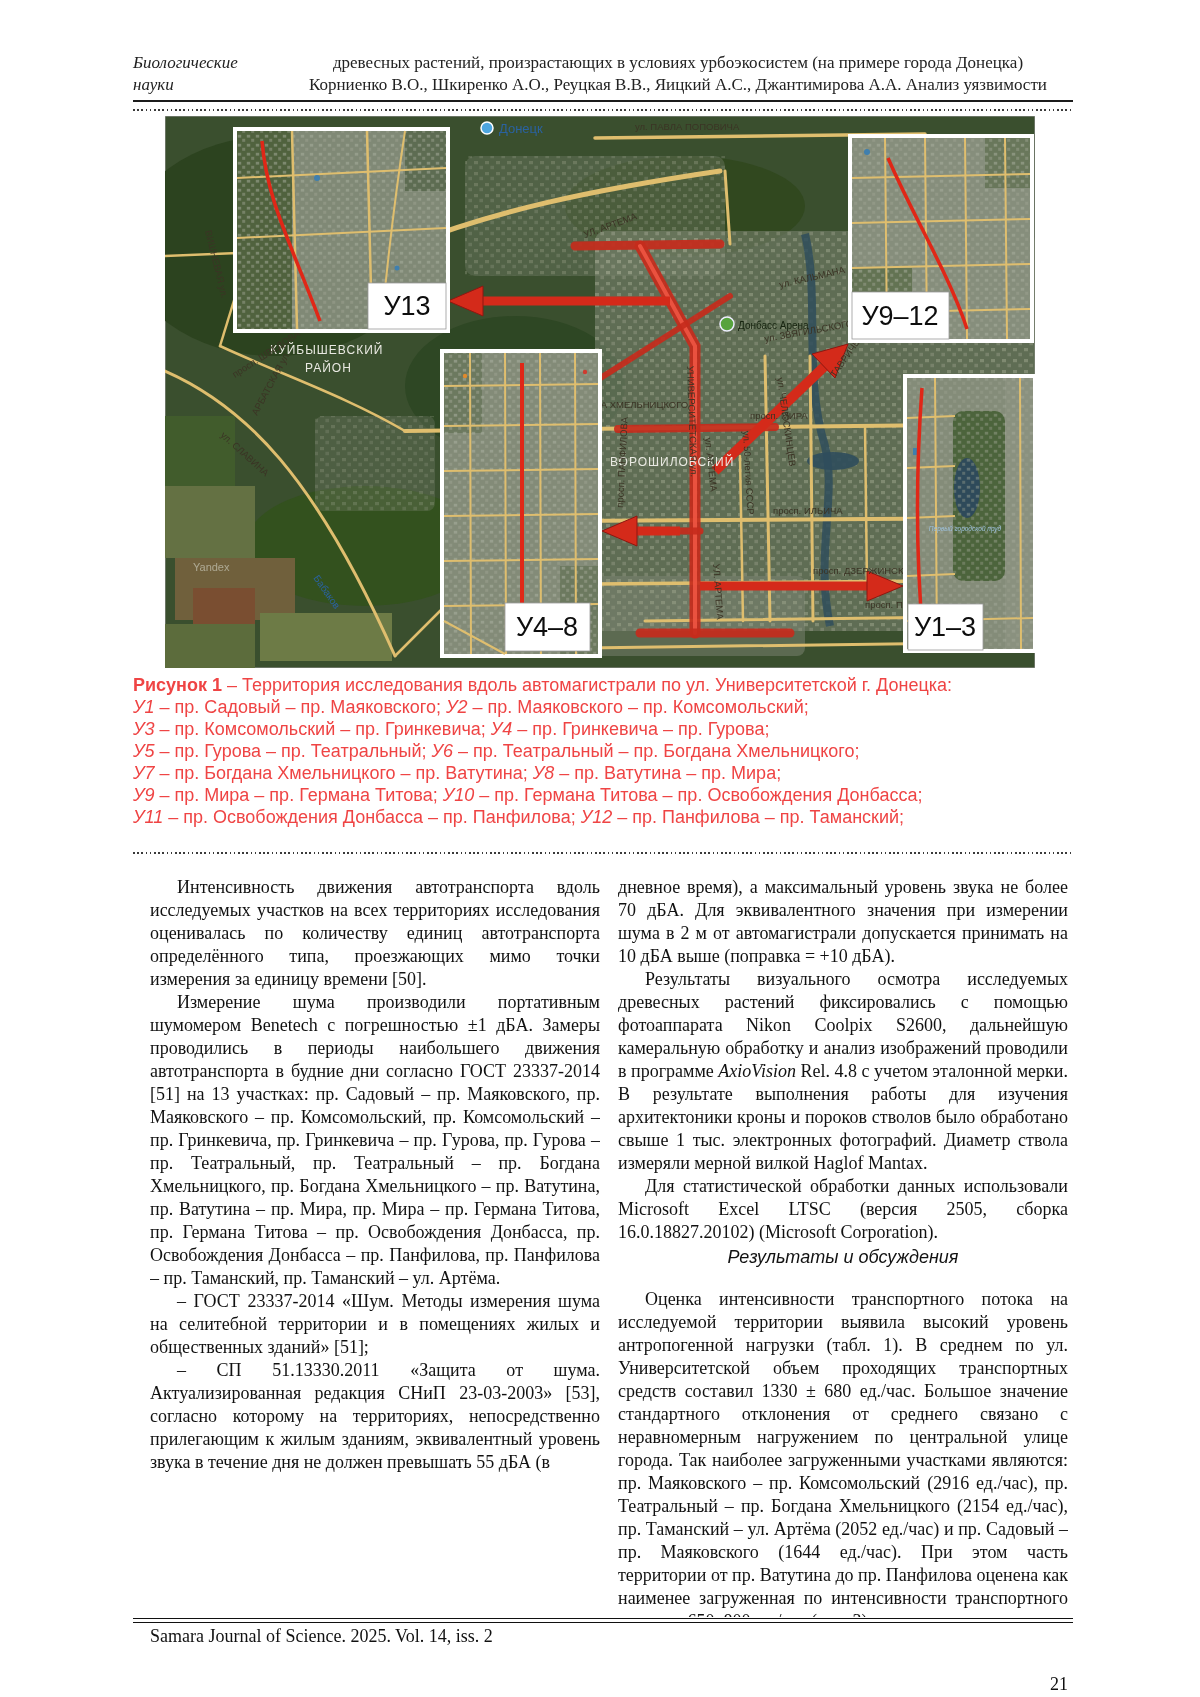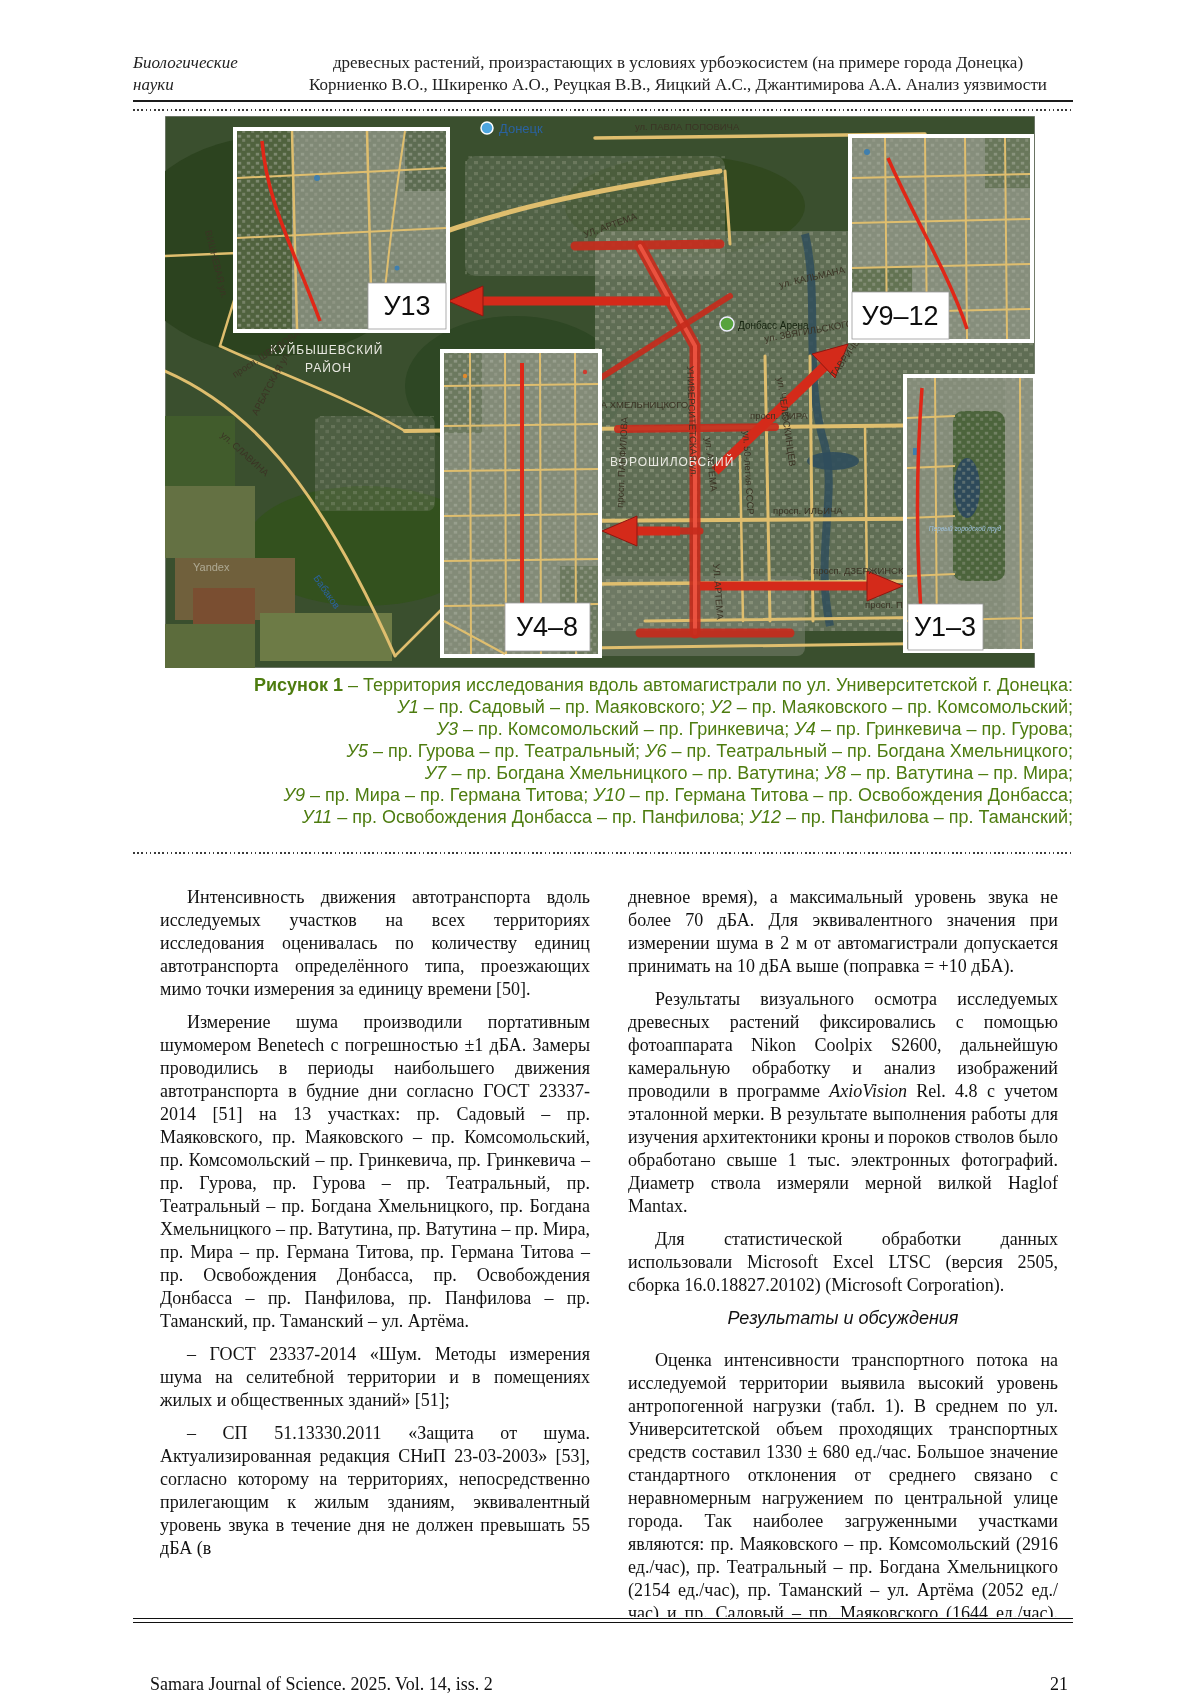"Рисунок 1 – Территория исследования" .cap { color: #4d7c0f -> #ef4444; text-align: right -> left }
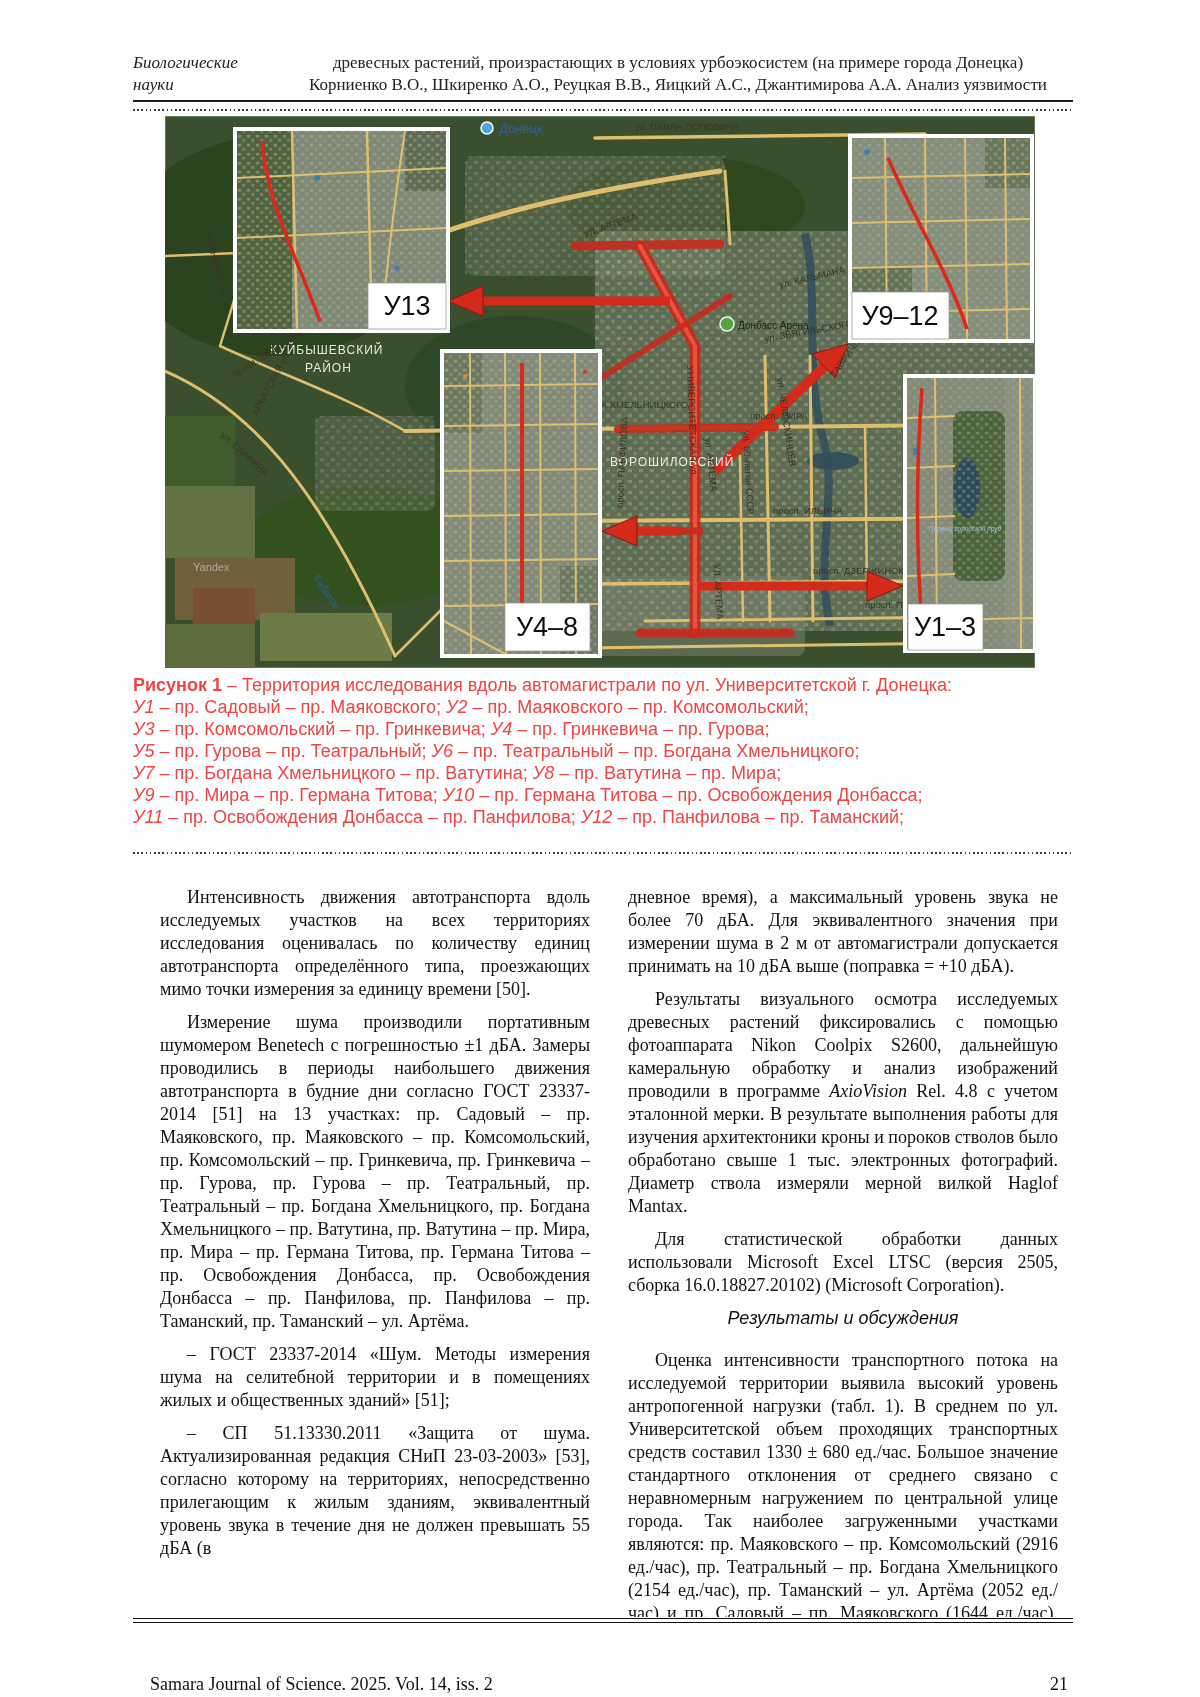"Интенсивность движения автотранспорта" .col p { margin: 10px -> 0 }
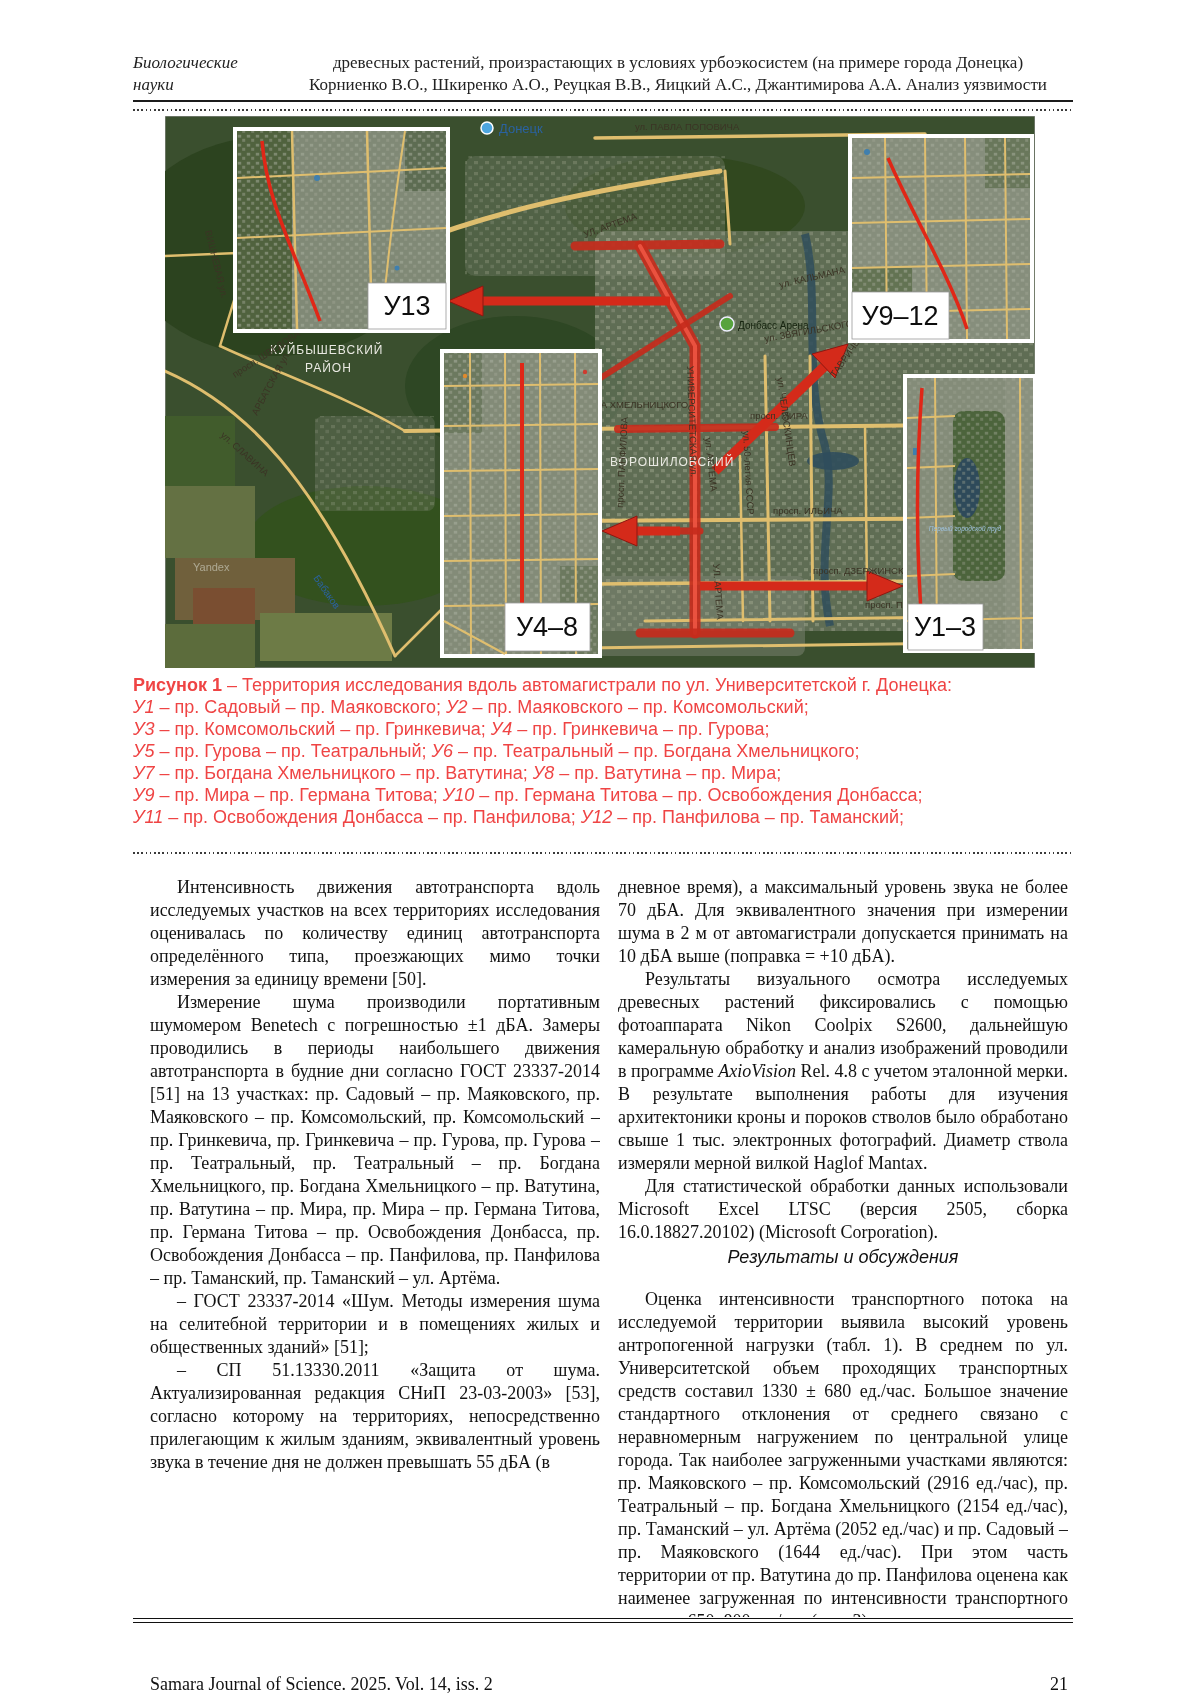"Samara Journal of Science. 2025." .footer { align-items: flex-end -> none }
